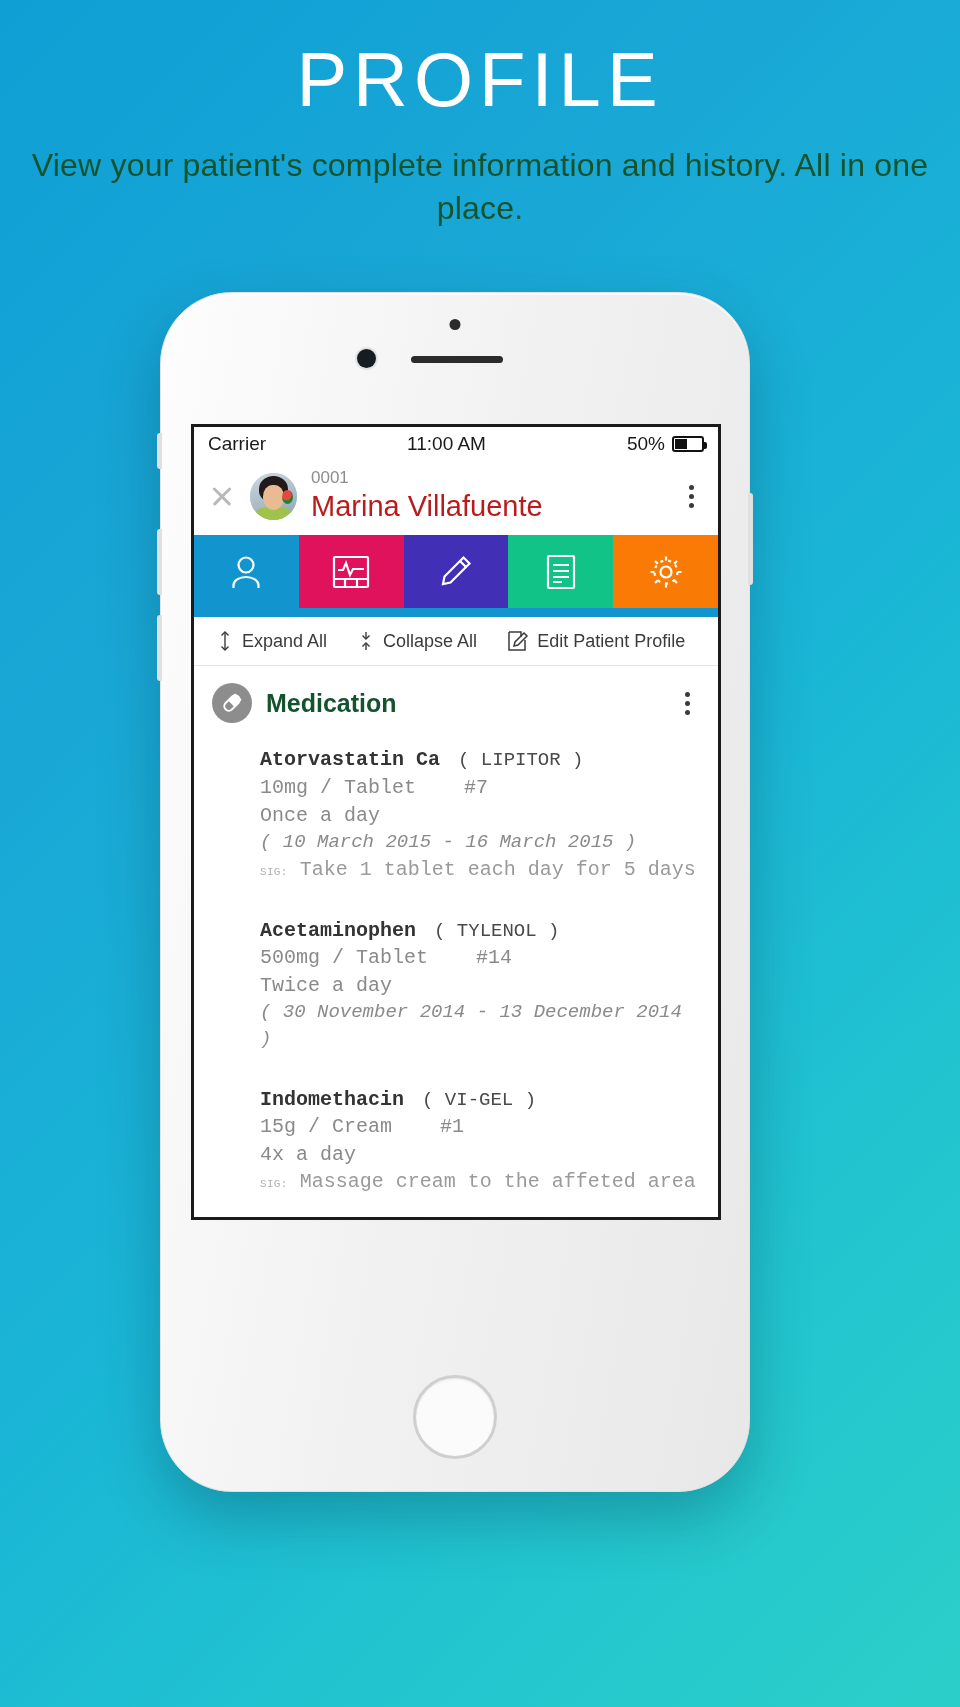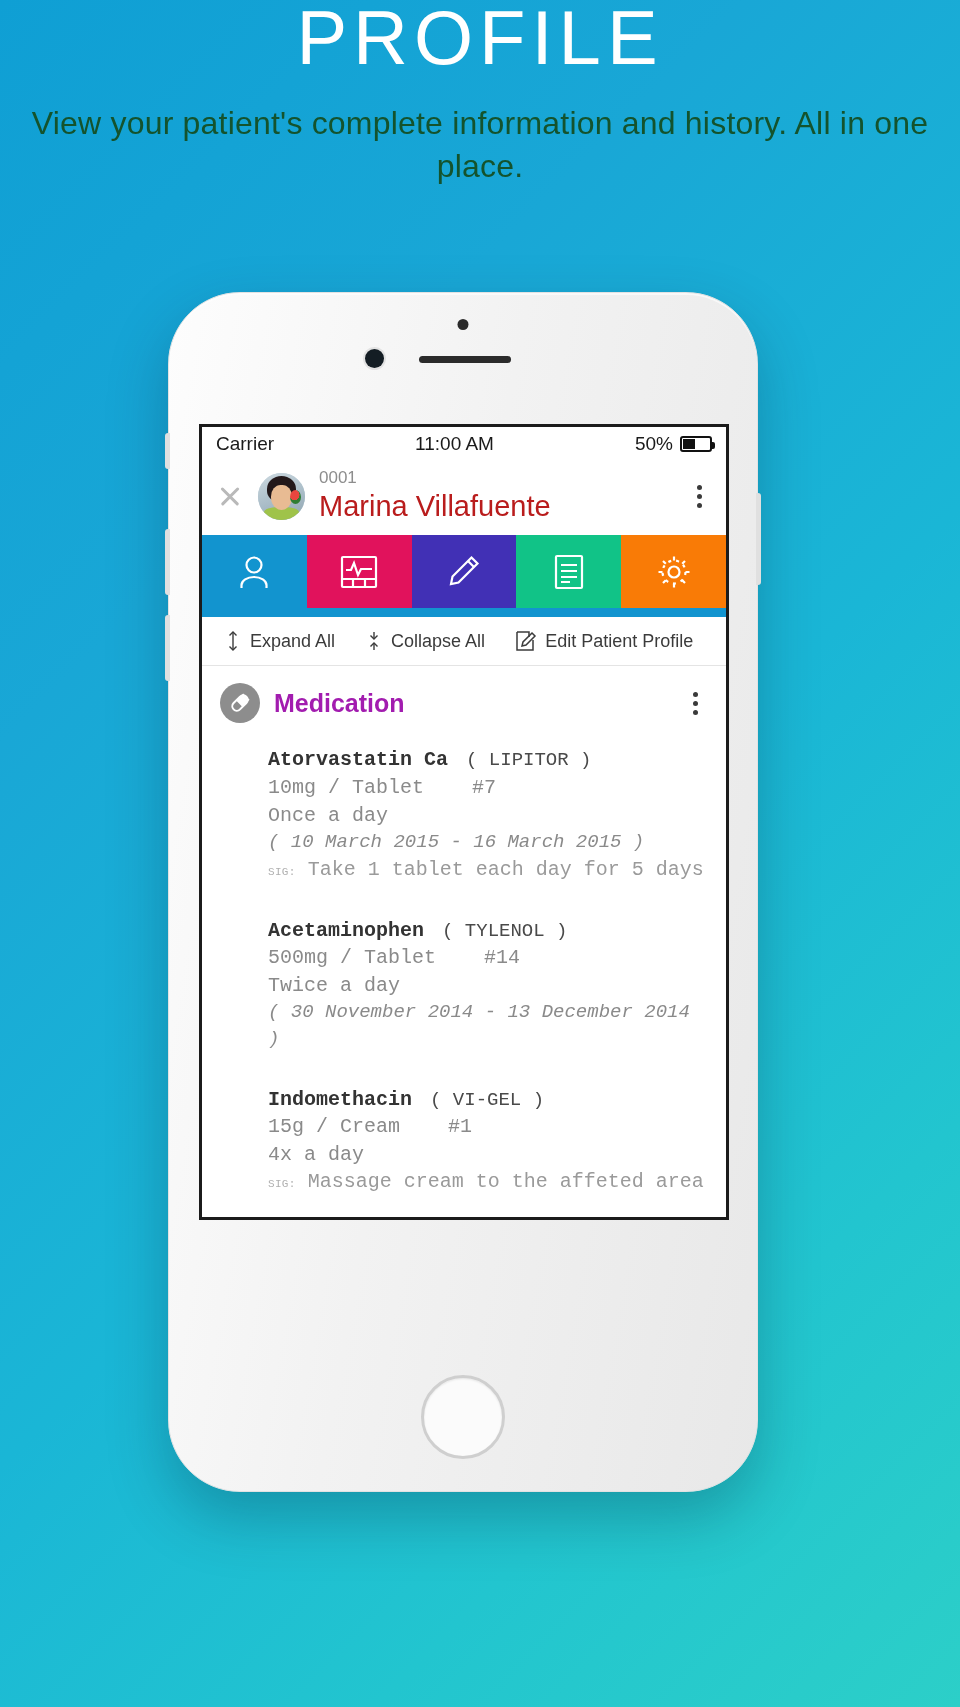"PROFILE" .hero-title { padding-top: none -> 42px }
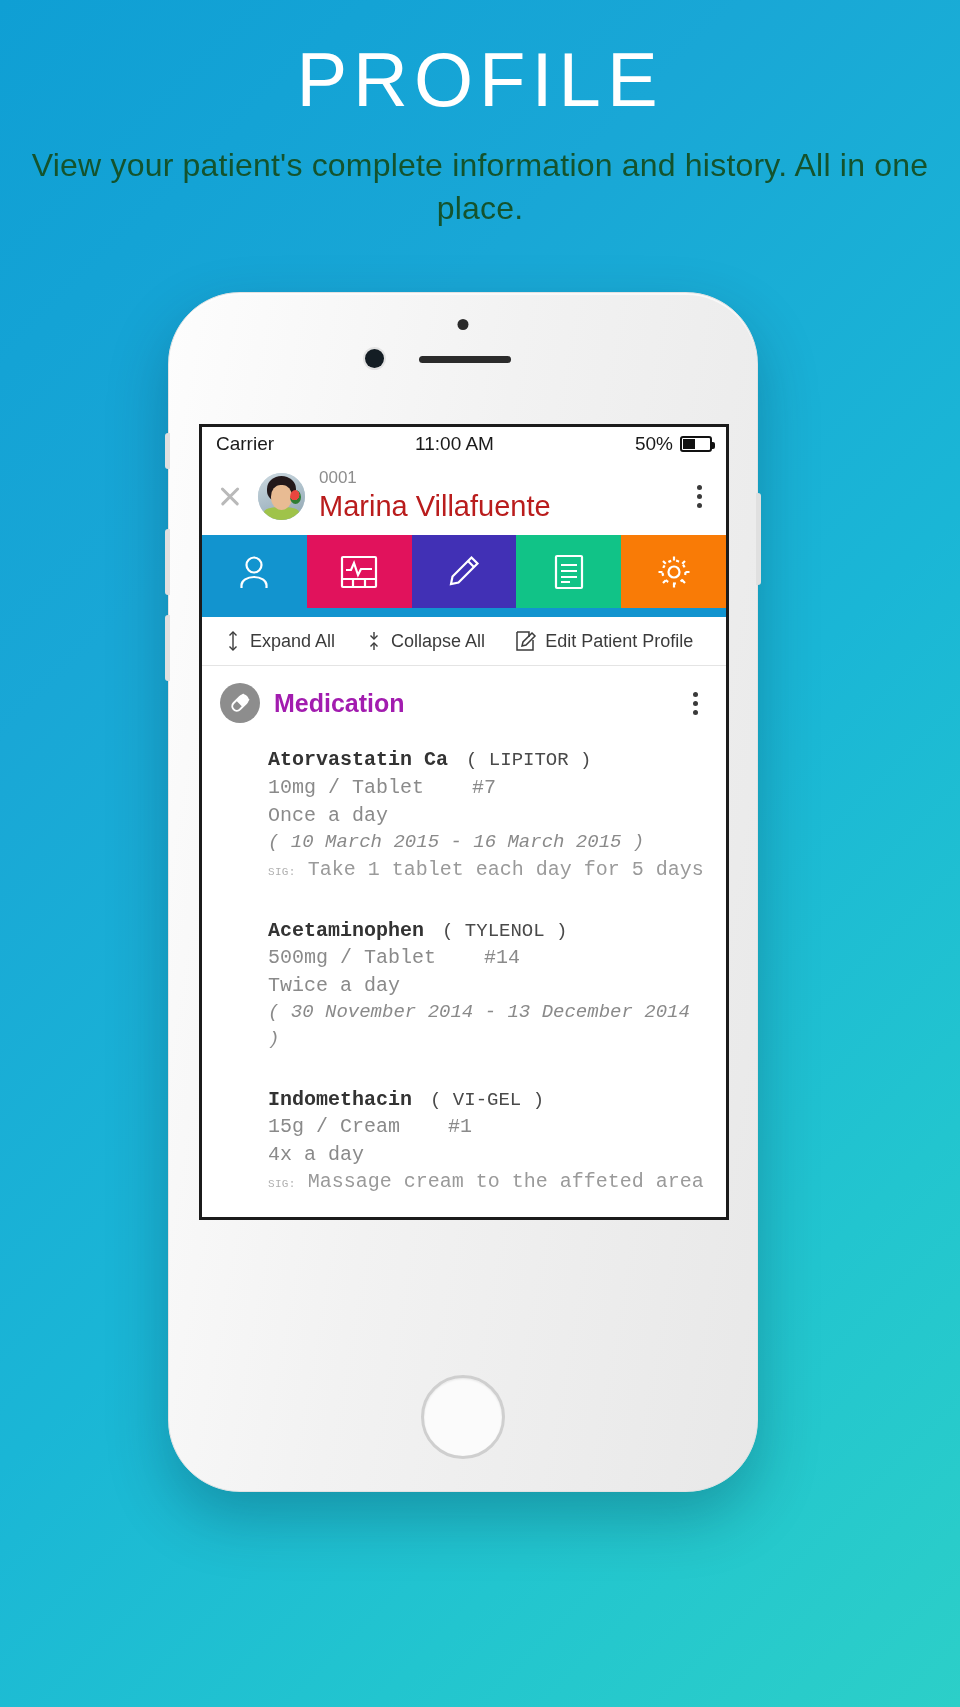"Carrier" .phone { left: 168px -> 160px }
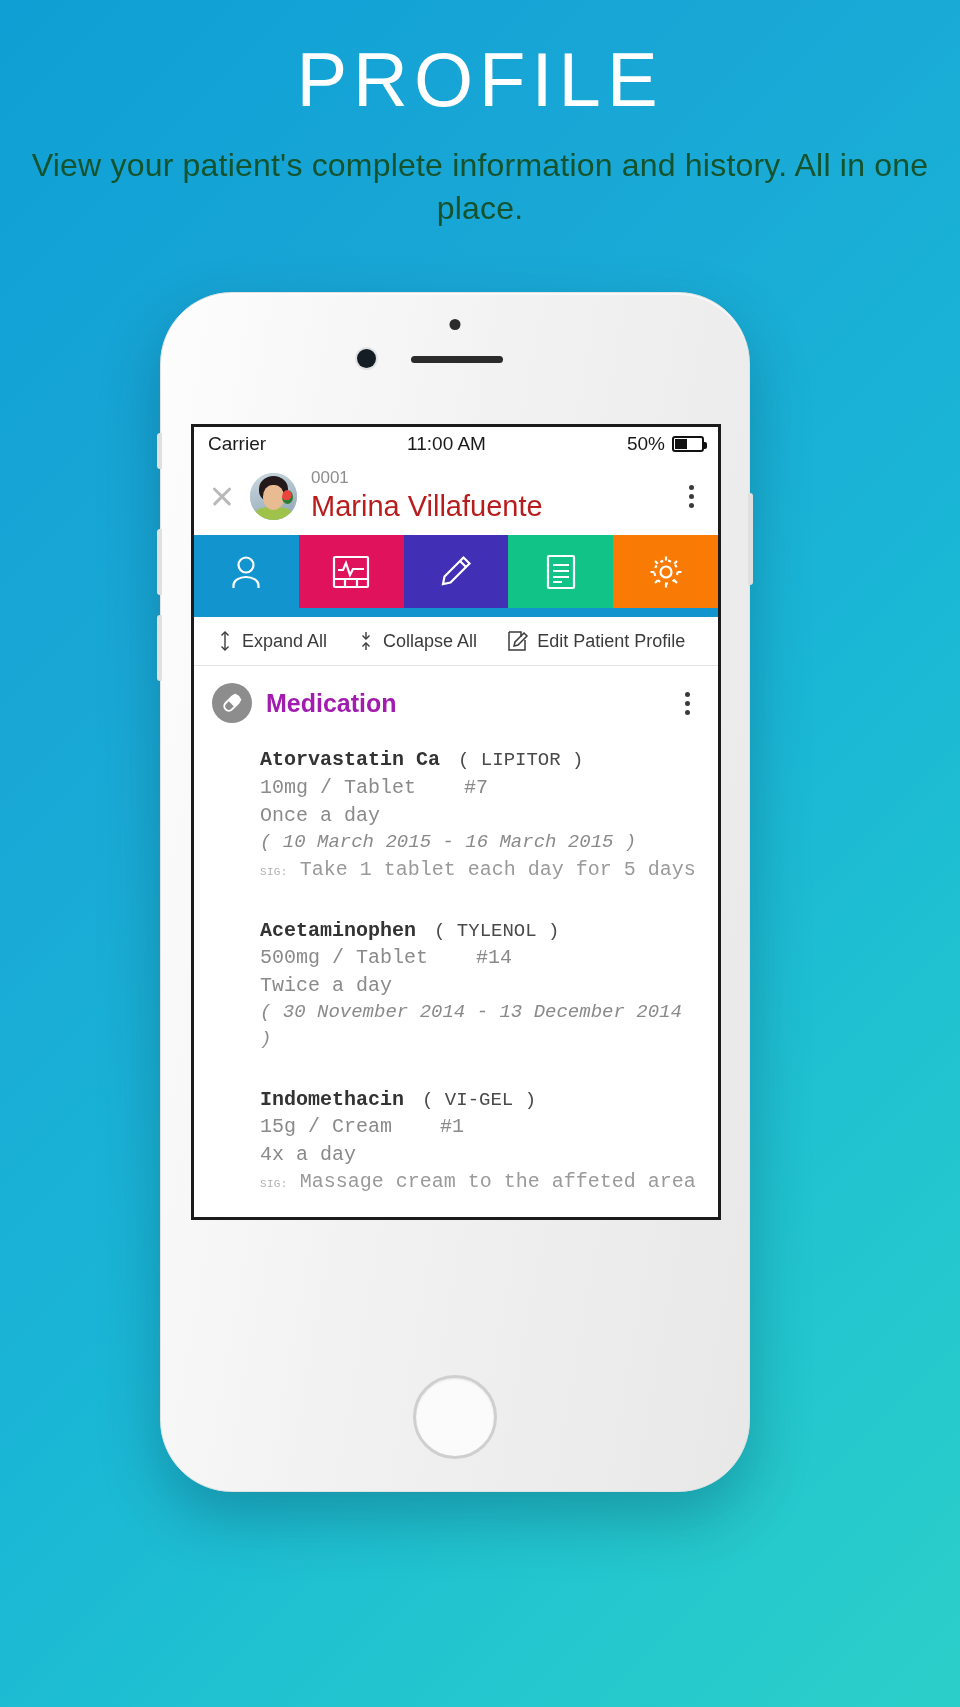"Medication" .sec-title { color: #a21caf -> #14532d }
